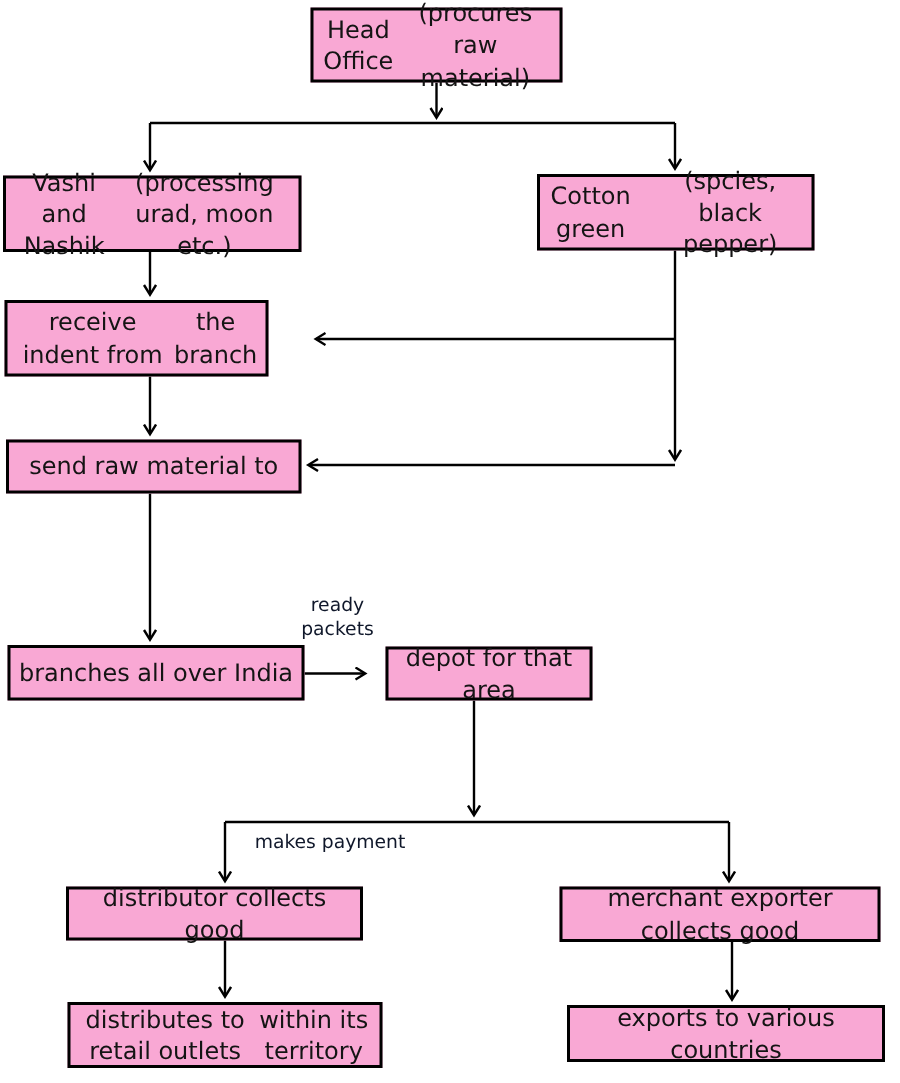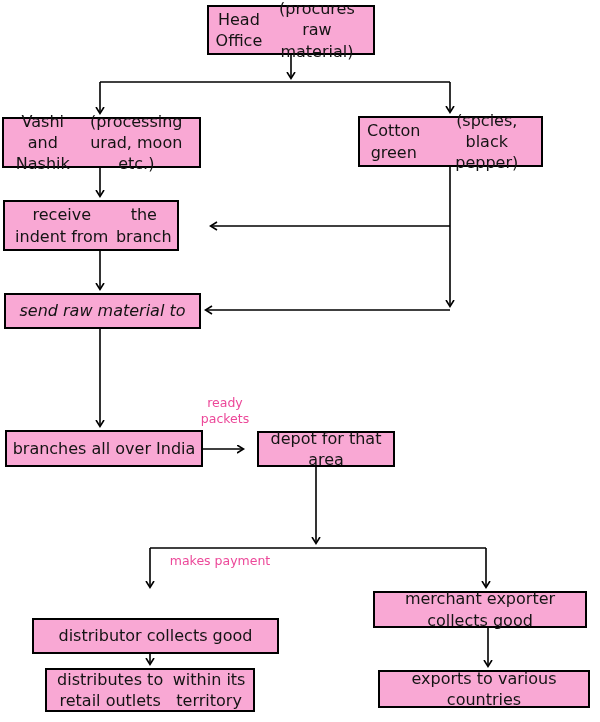"send raw material to" div.node { font-style: italic -> none }
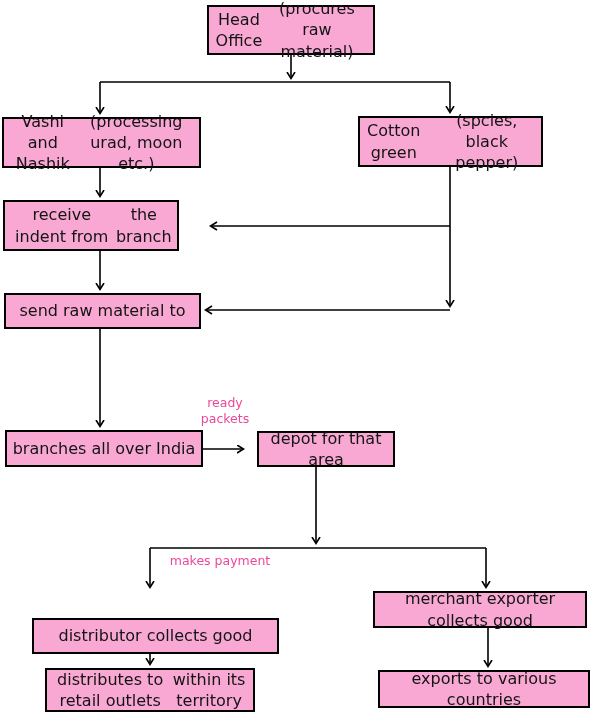"ready" .edge-label { color: #ec4899 -> #0f172a }
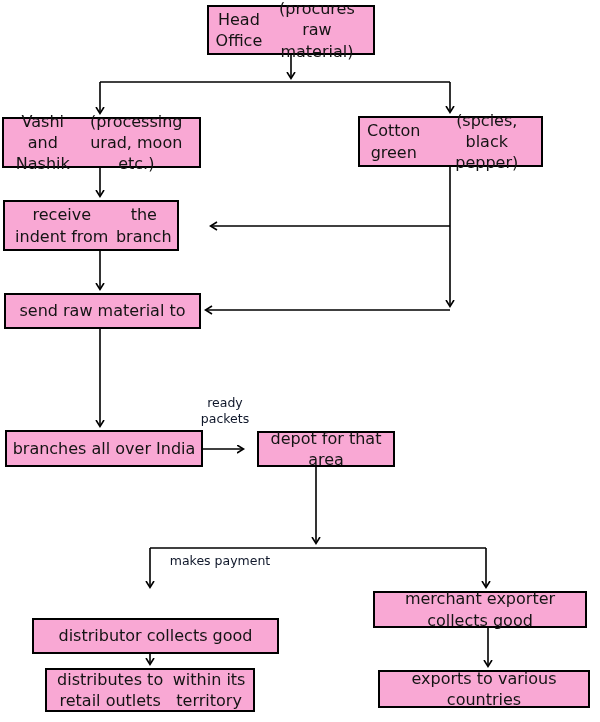"distributor collects good" div.node { left: 32px -> 44px; margin-top: 27px -> none; width: 247px -> 198px }
